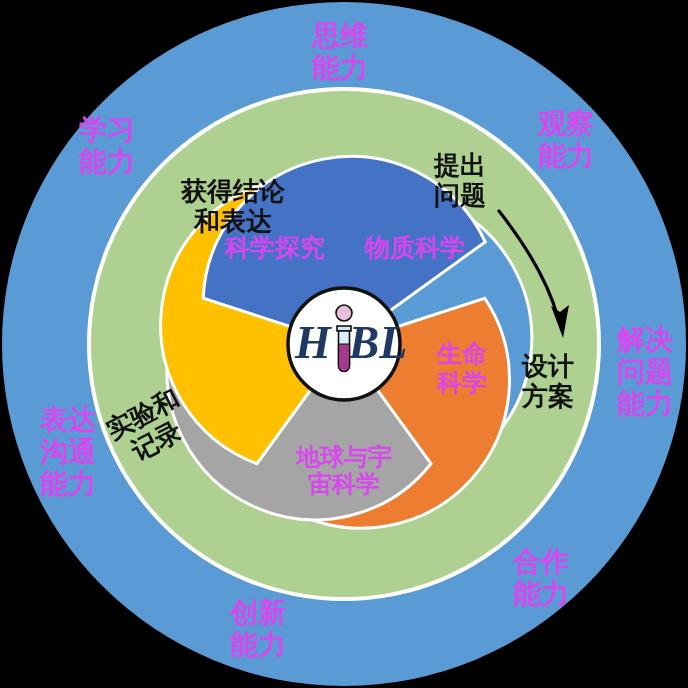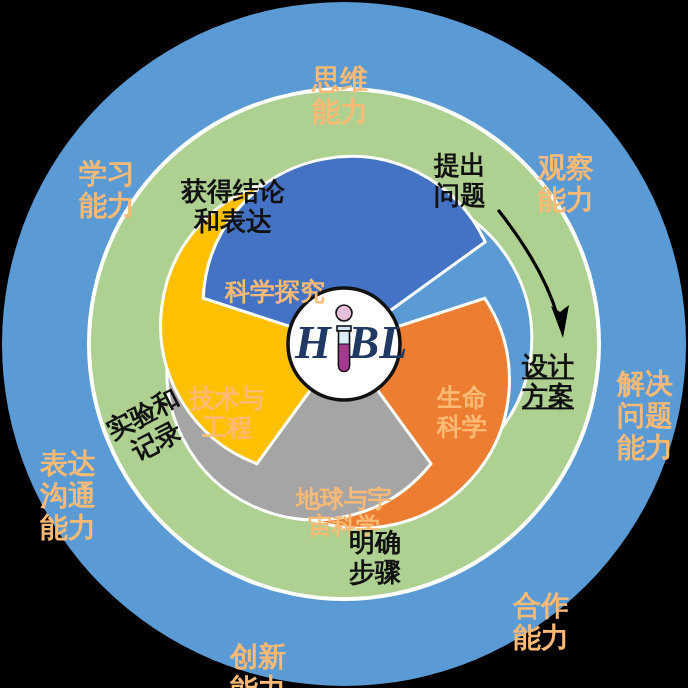"思维" .lbl-white { color: #fdba74 -> #d946ef; margin-top: 44px -> none }
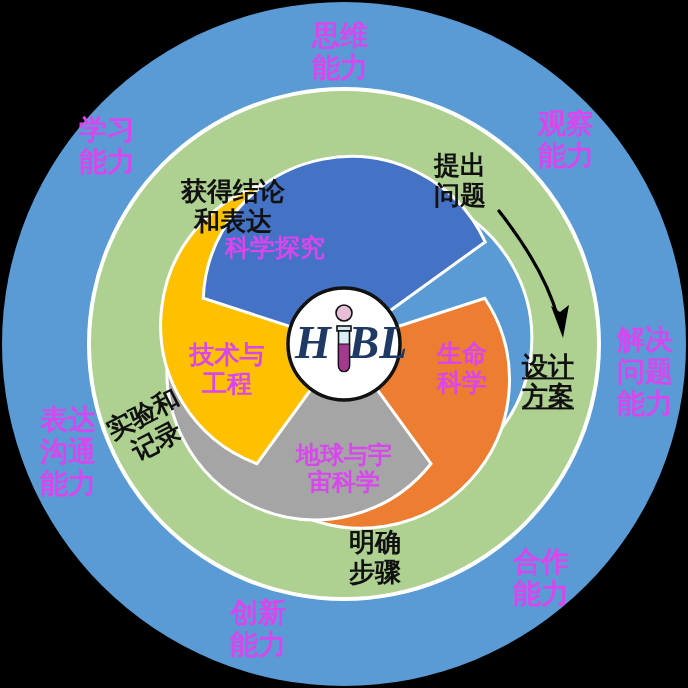"物质科学" div.lbl { html: none -> <div>物质科学</div> }
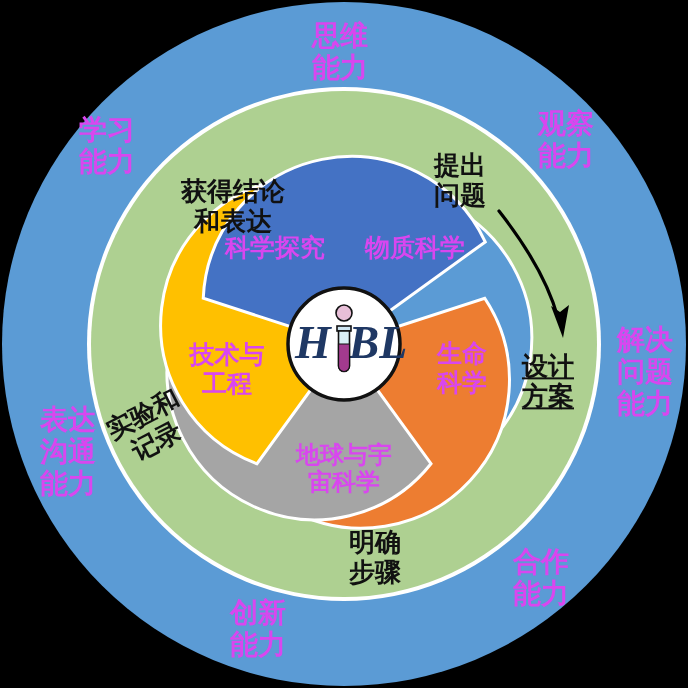"技术与" div.lbl { html: <div>技术与 工程</div> -> none }
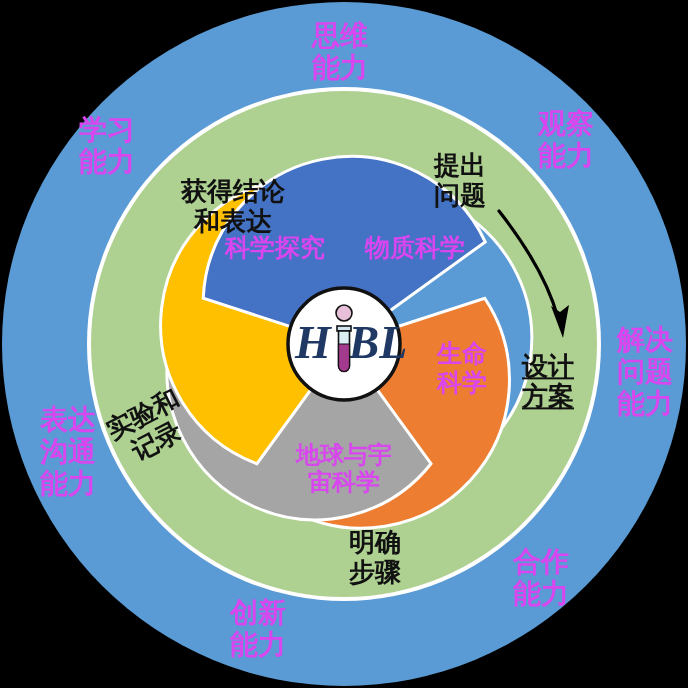"设计" div.lbl { text-decoration: underline -> none }
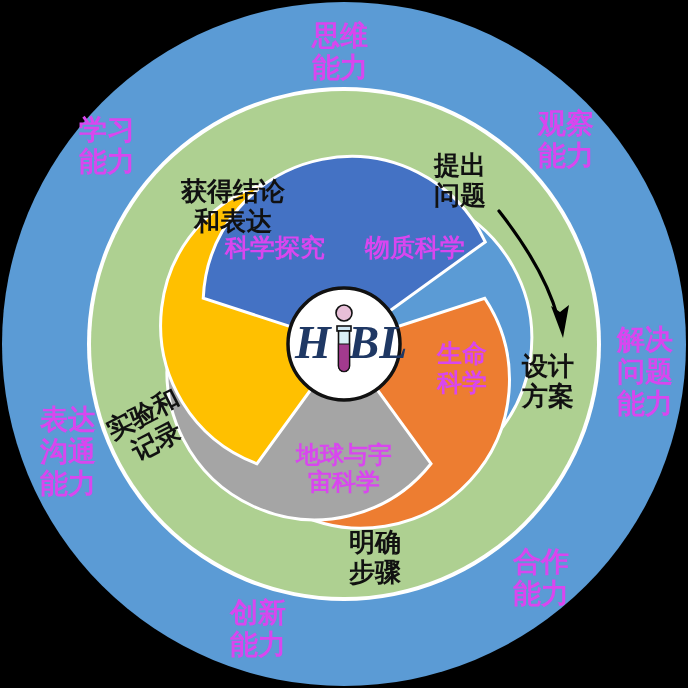"地球与宇" .s24 { font-family: Liberation Mono, monospace -> none }
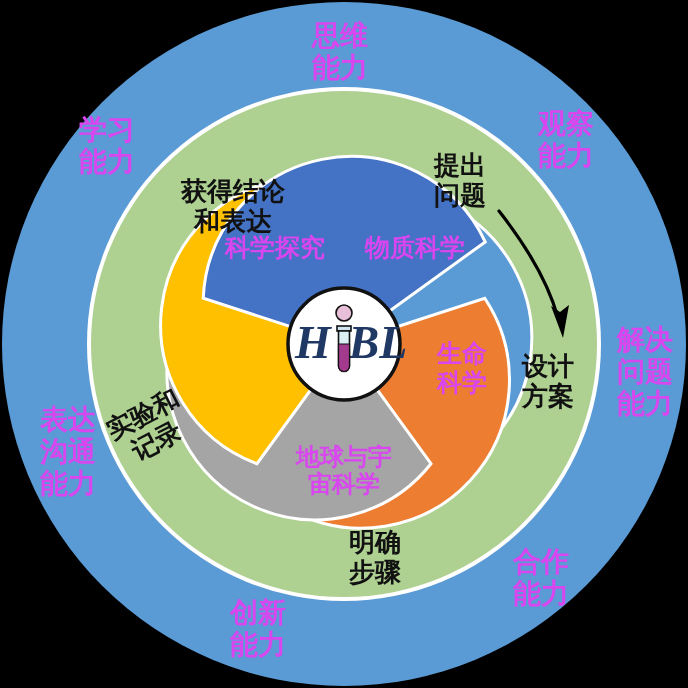"明确" div.lbl { html: <div>明确 步骤</div> -> none }
